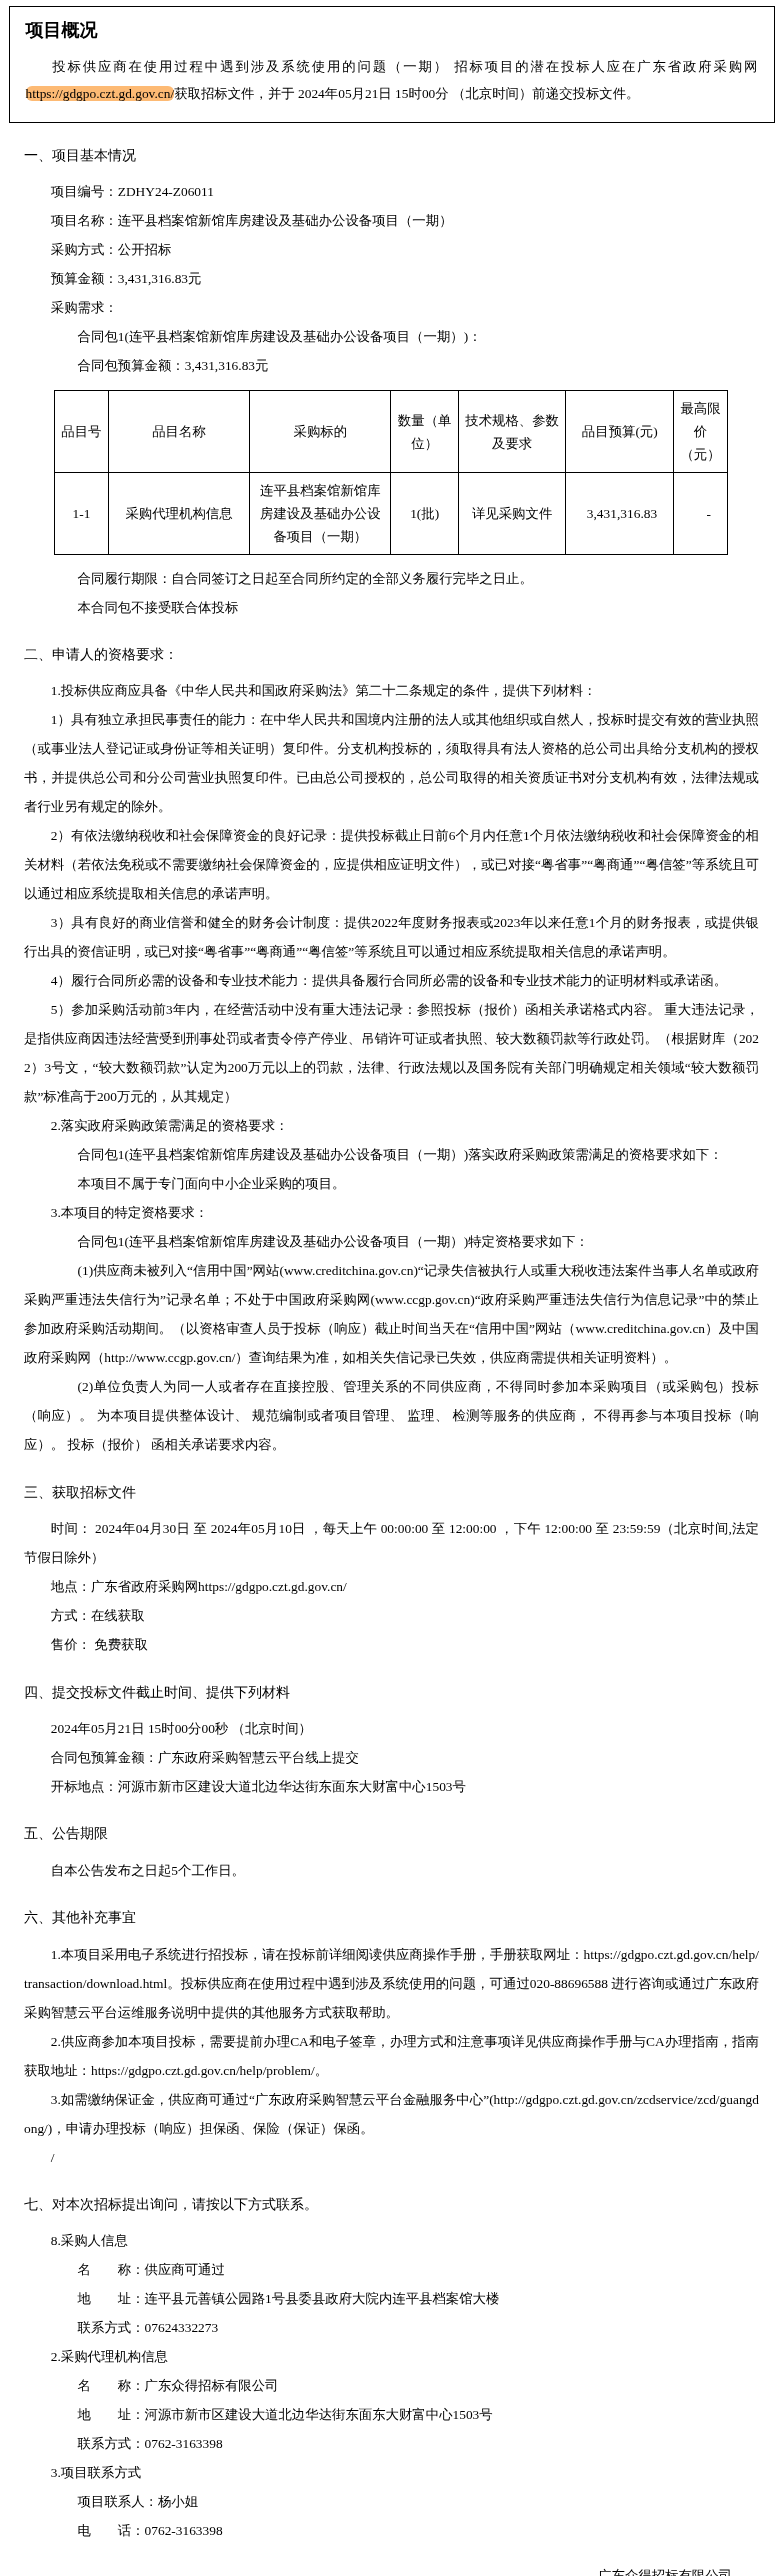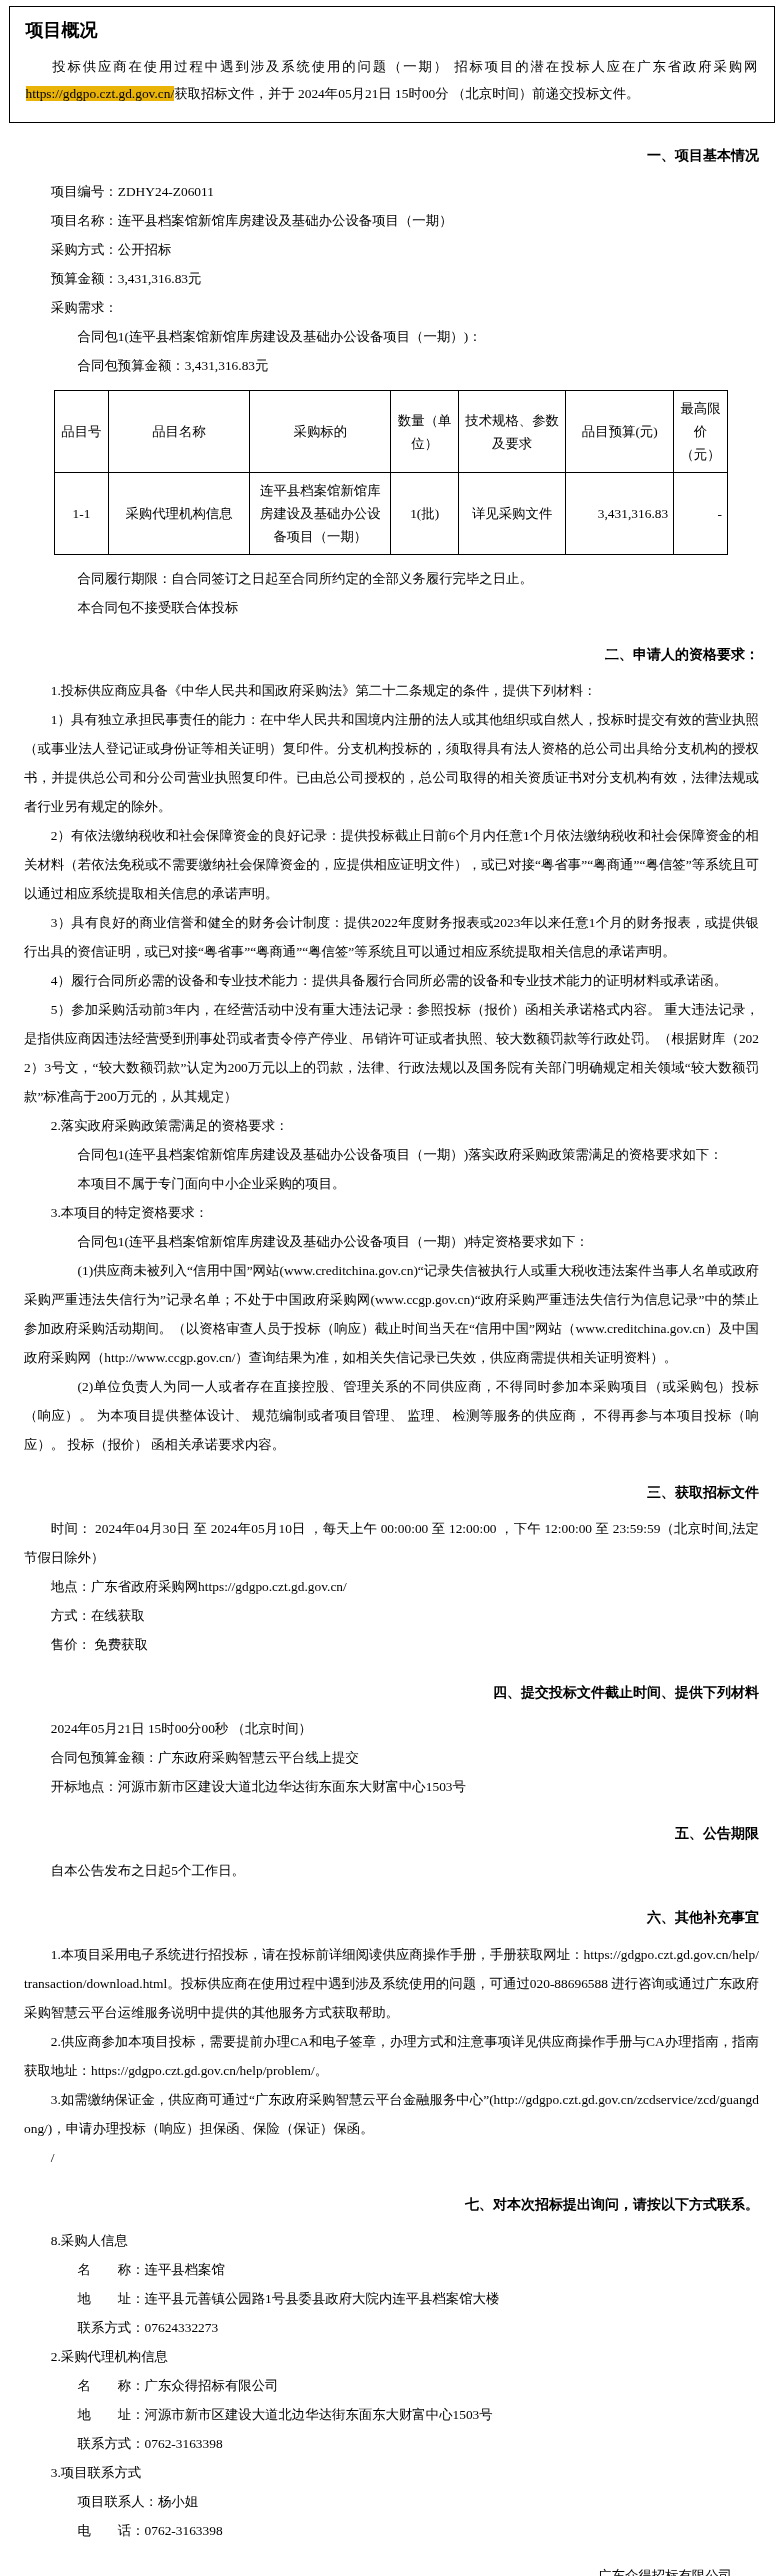"https://gdgpo.czt.gd.gov.cn/" .hl { background: #eab308 -> #fdba74; border-radius: none -> 6px }
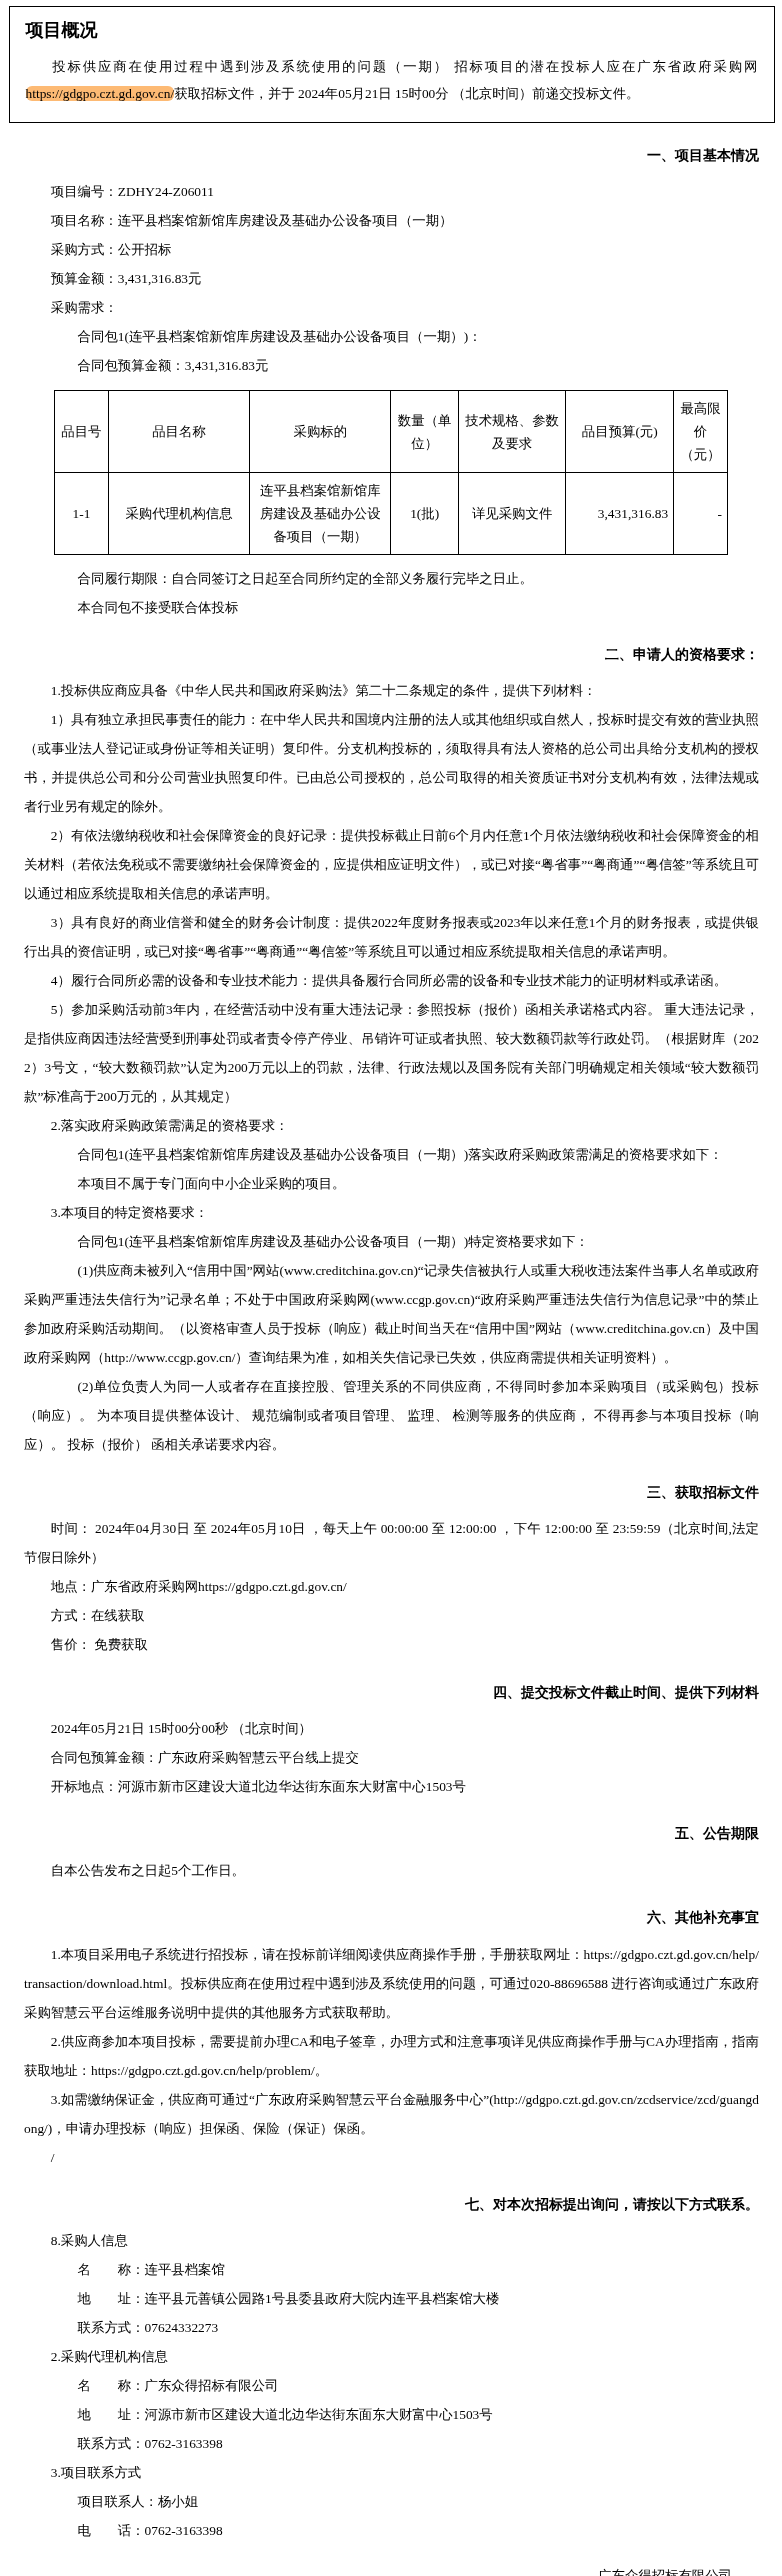"一、项目基本情况" .sec-heading { font-weight: bold -> normal; text-align: right -> none }
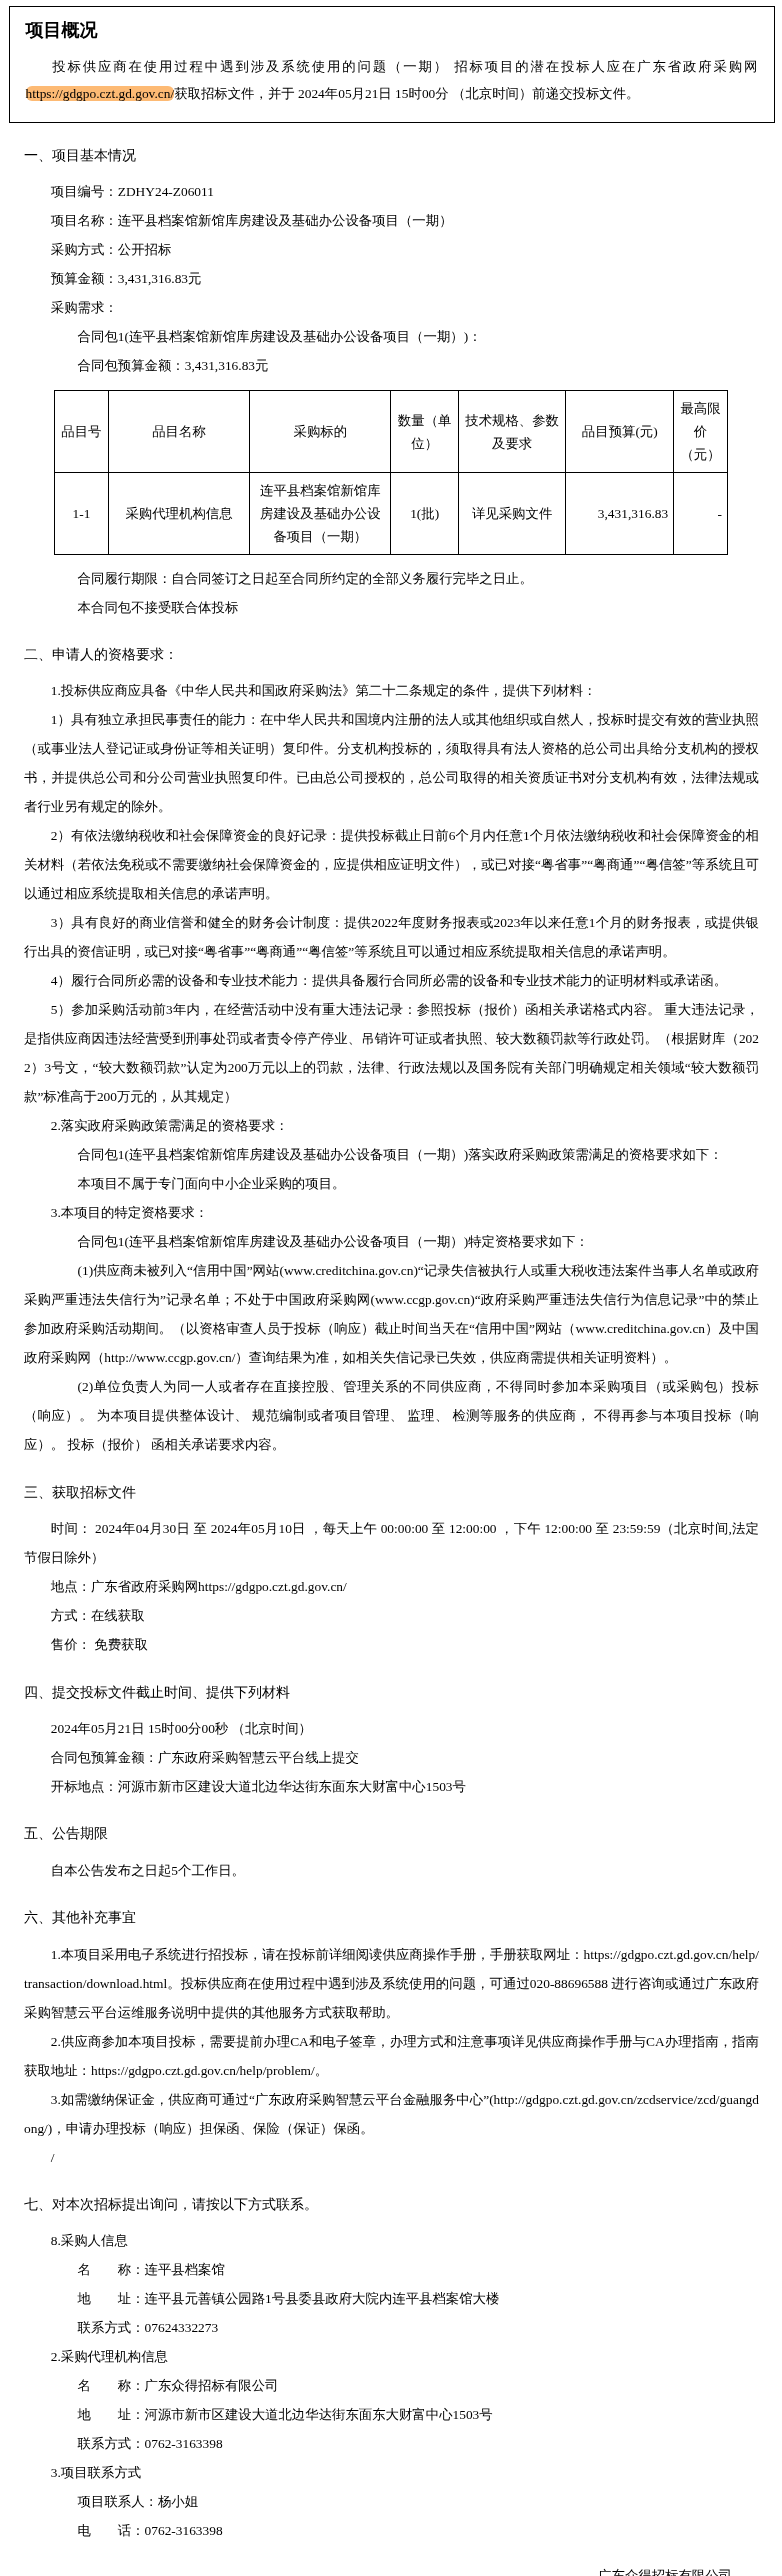"3,431,316.83" table.items td.num { padding-right: 5px -> 16px }
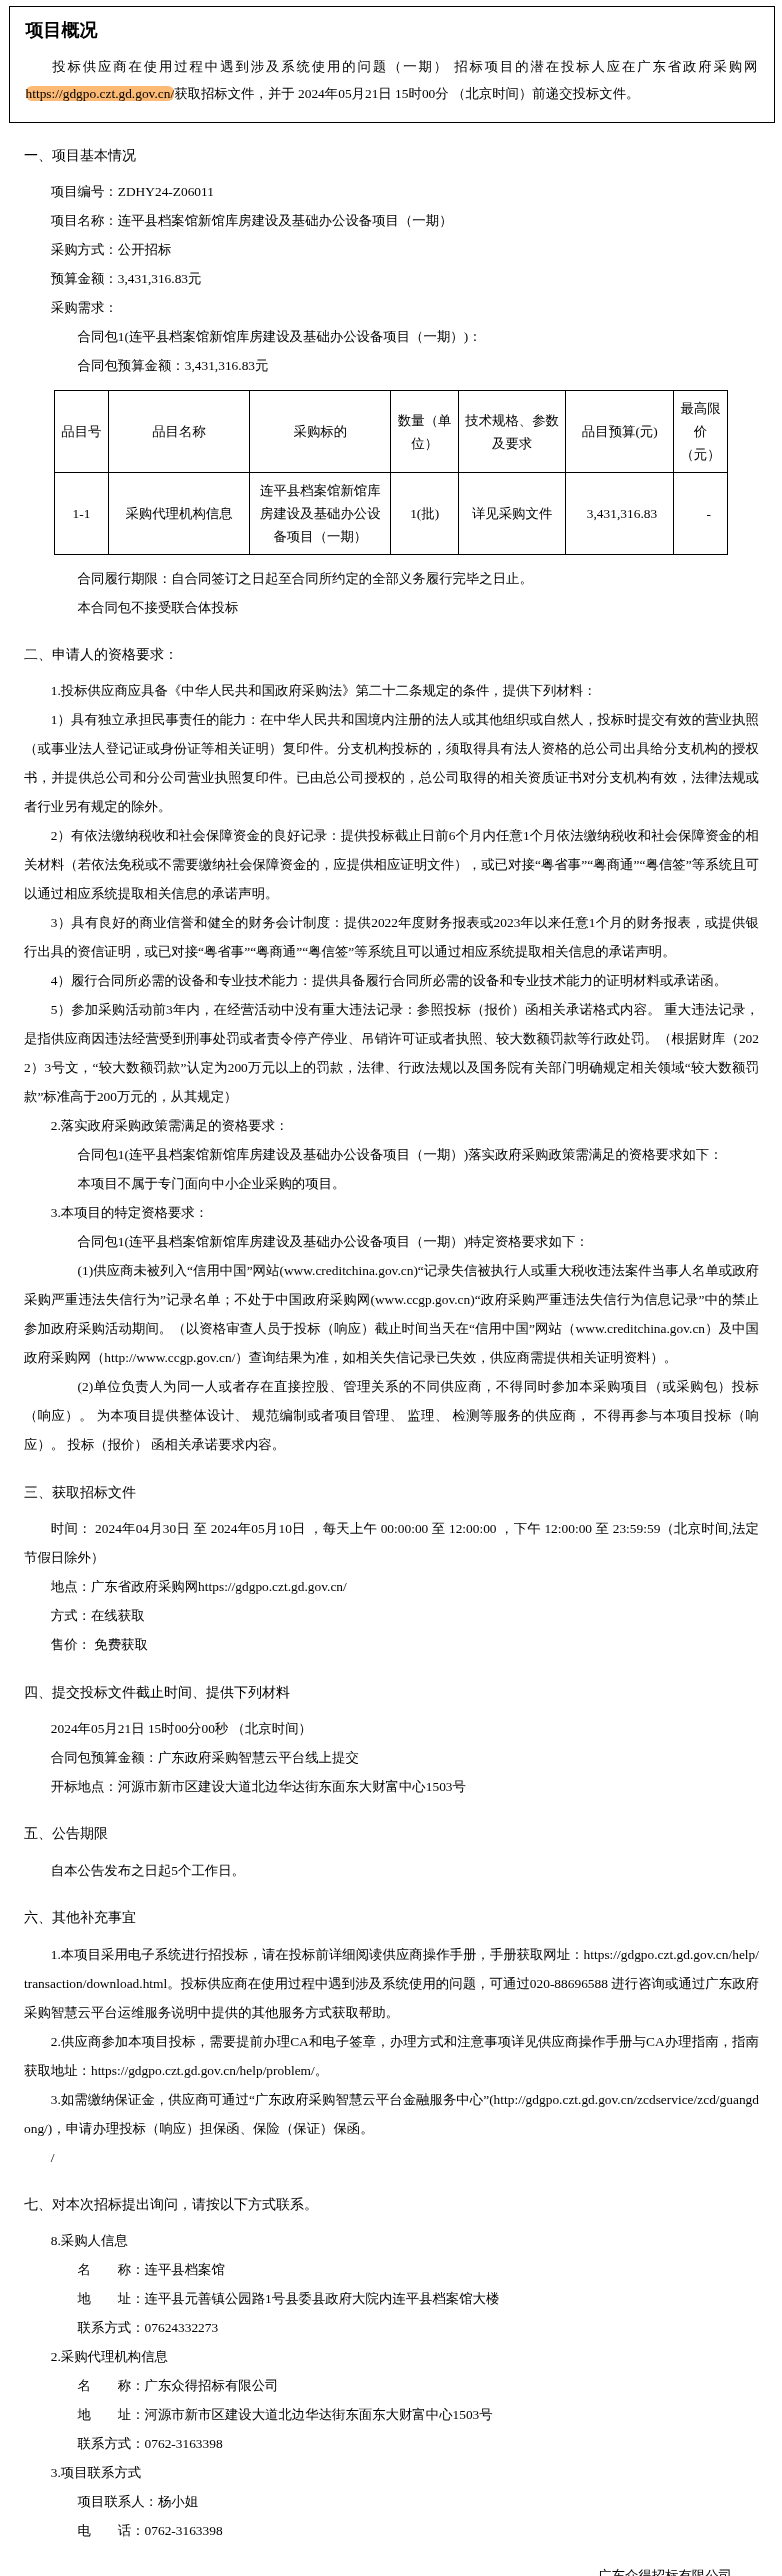"名 称：连平县档案馆" p.line { text: 连平县档案馆 -> 供应商可通过 }
